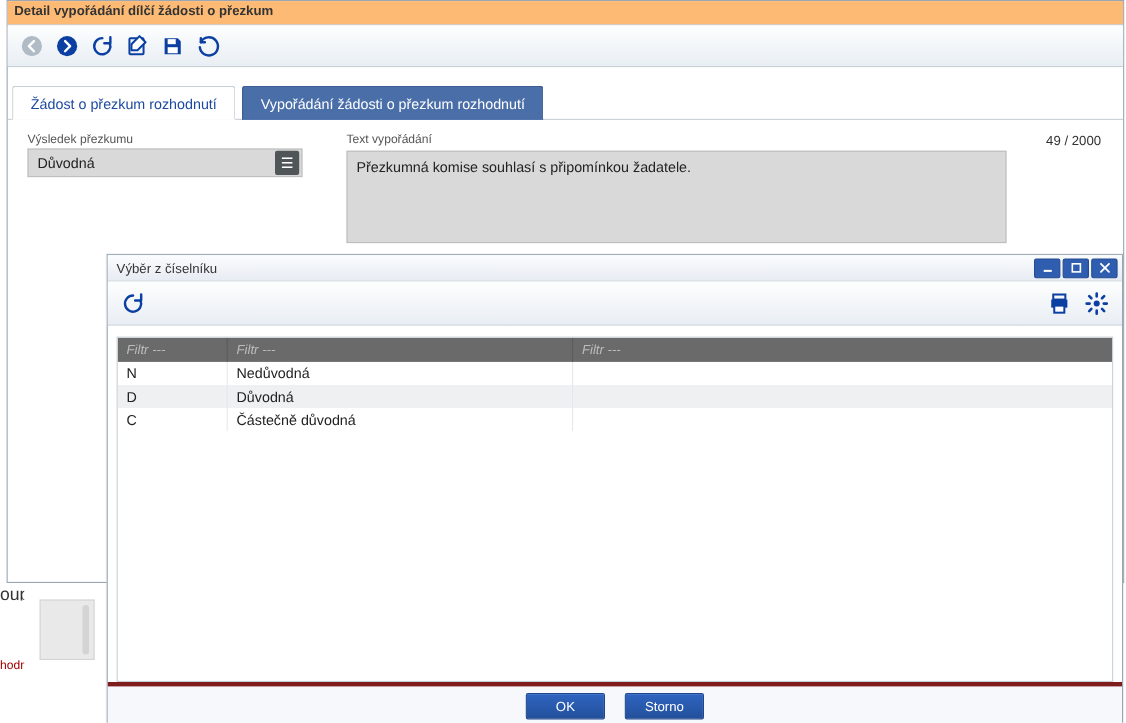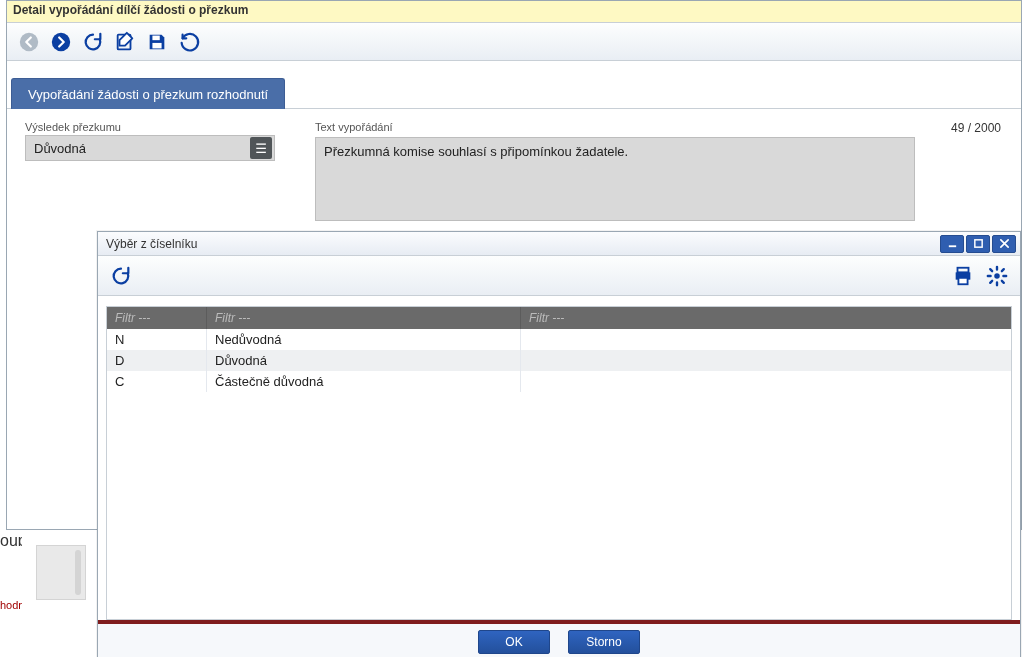"Detail vypořádání dílčí žádosti o" .parent-titlebar { background: #fef9c3 -> #fdba74 }
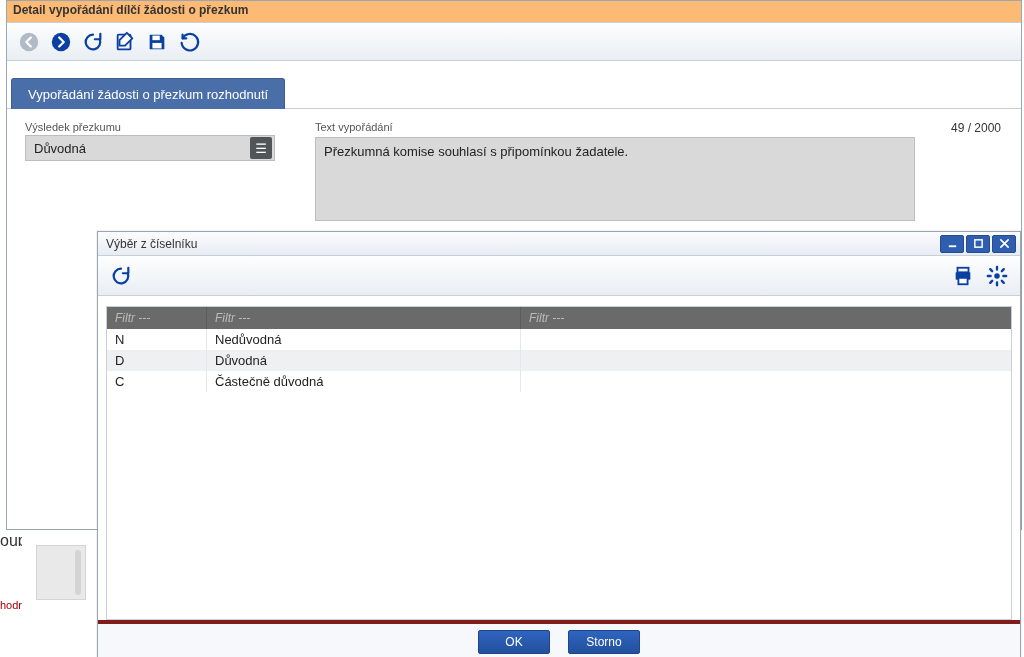"Žádost o přezkum rozhodnutí" div.tab { html: none -> <div>Žádost o přezkum rozhodnutí</div> }
